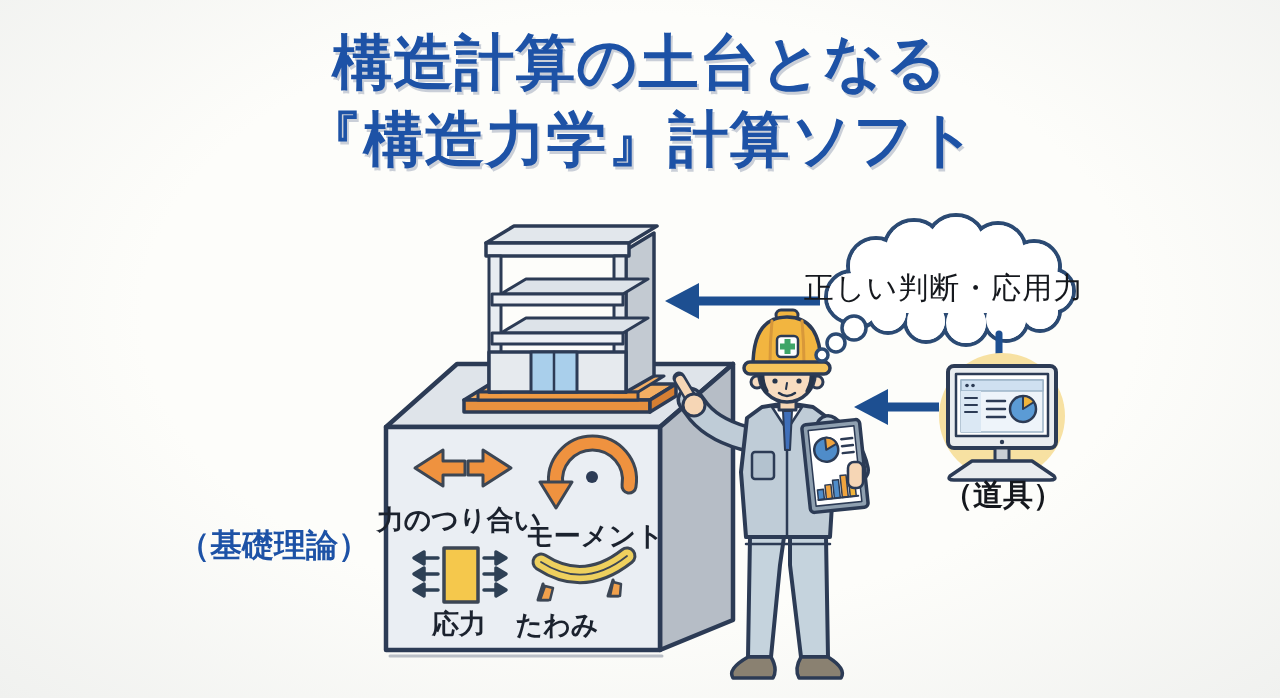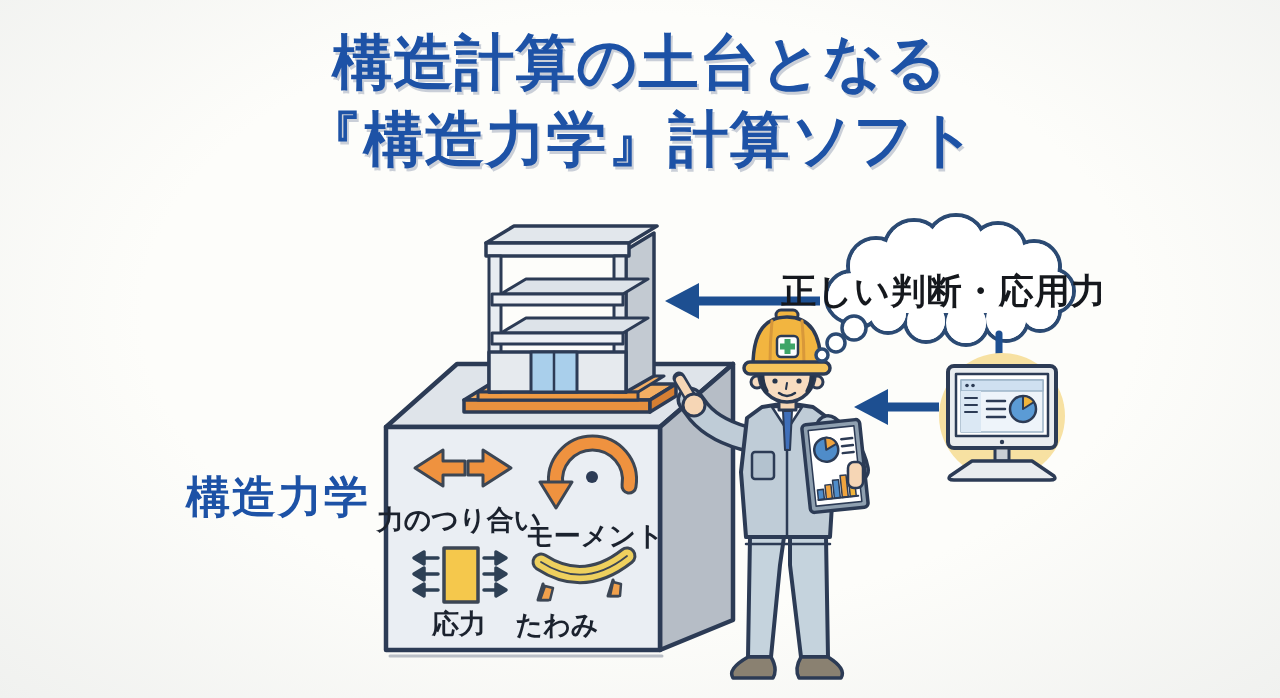"正しい判断・応用力" .cloud-label { font-size: 35px -> 30px; font-weight: bold -> normal }
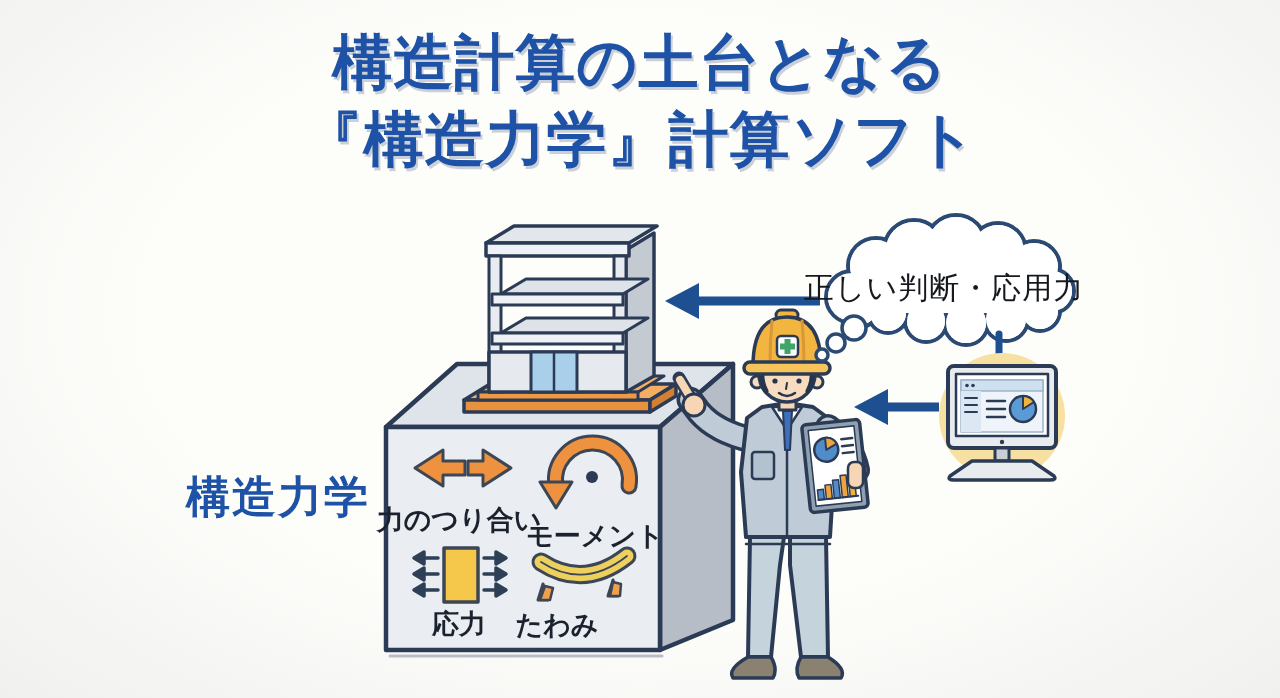"構造力学" div.txt { html: <div>構造力学</div> -> none }
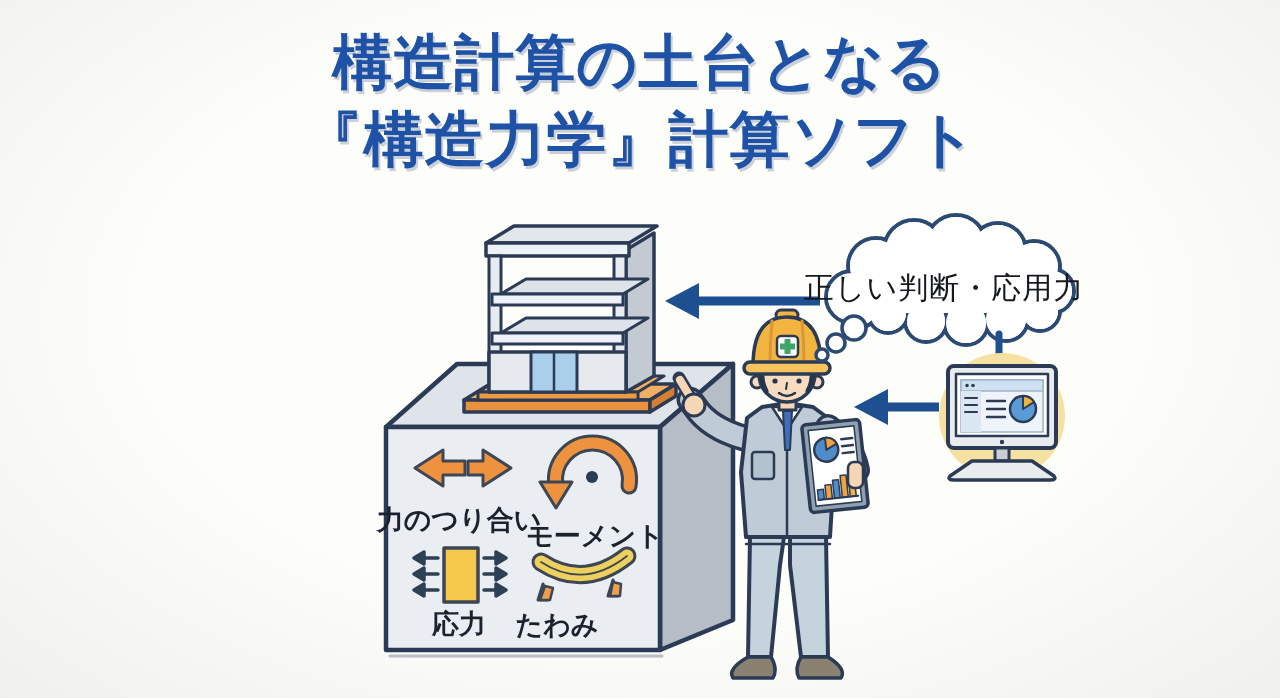"（道具）" div { html: none -> <div>（道具）</div> }
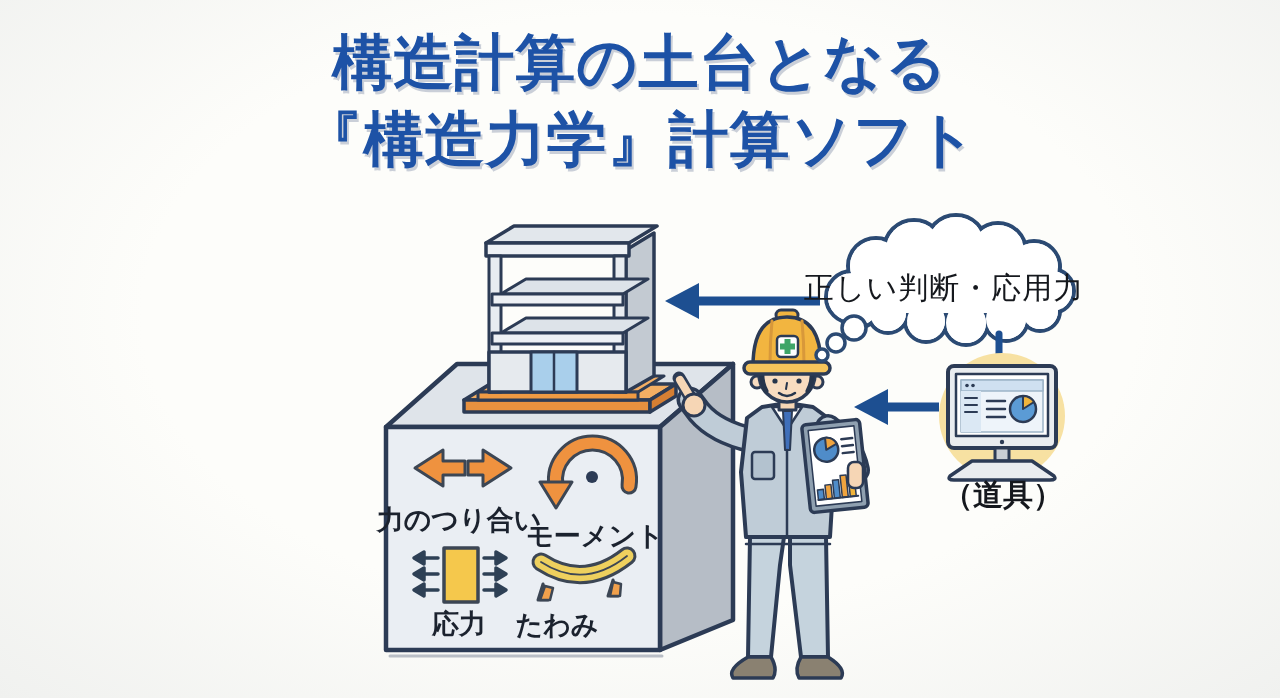"（基礎理論）" div.txt { html: none -> <div>（基礎理論）</div> }
